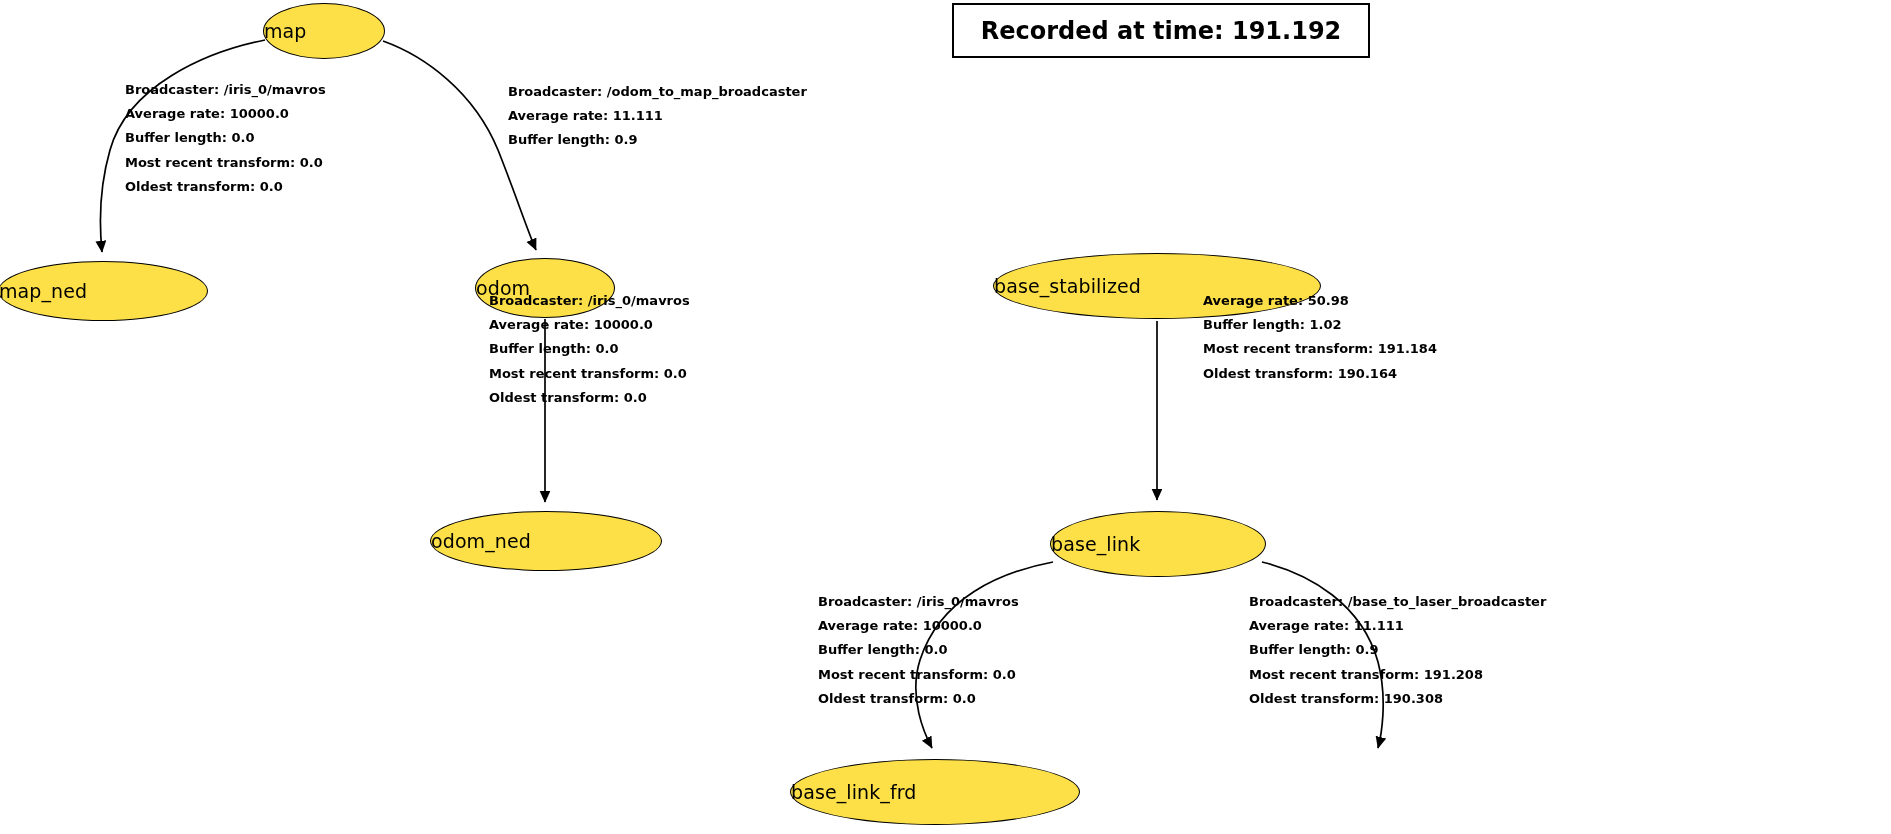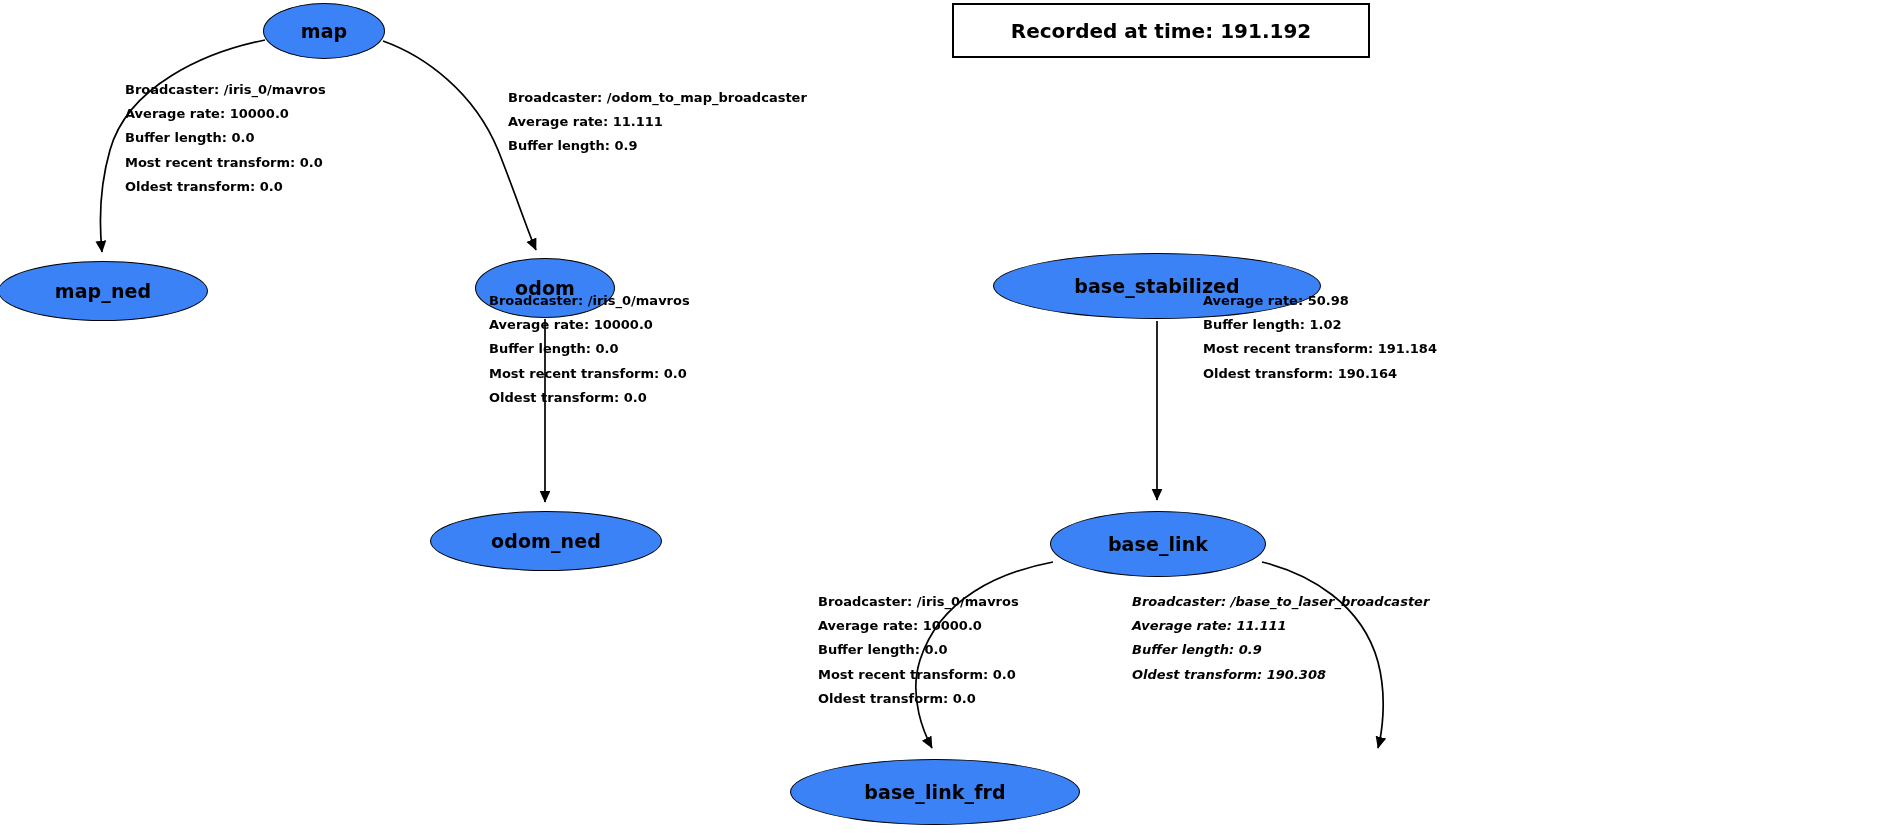"map" .node { background: #3b82f6 -> #fde047; font-weight: bold -> normal; justify-content: center -> flex-start }
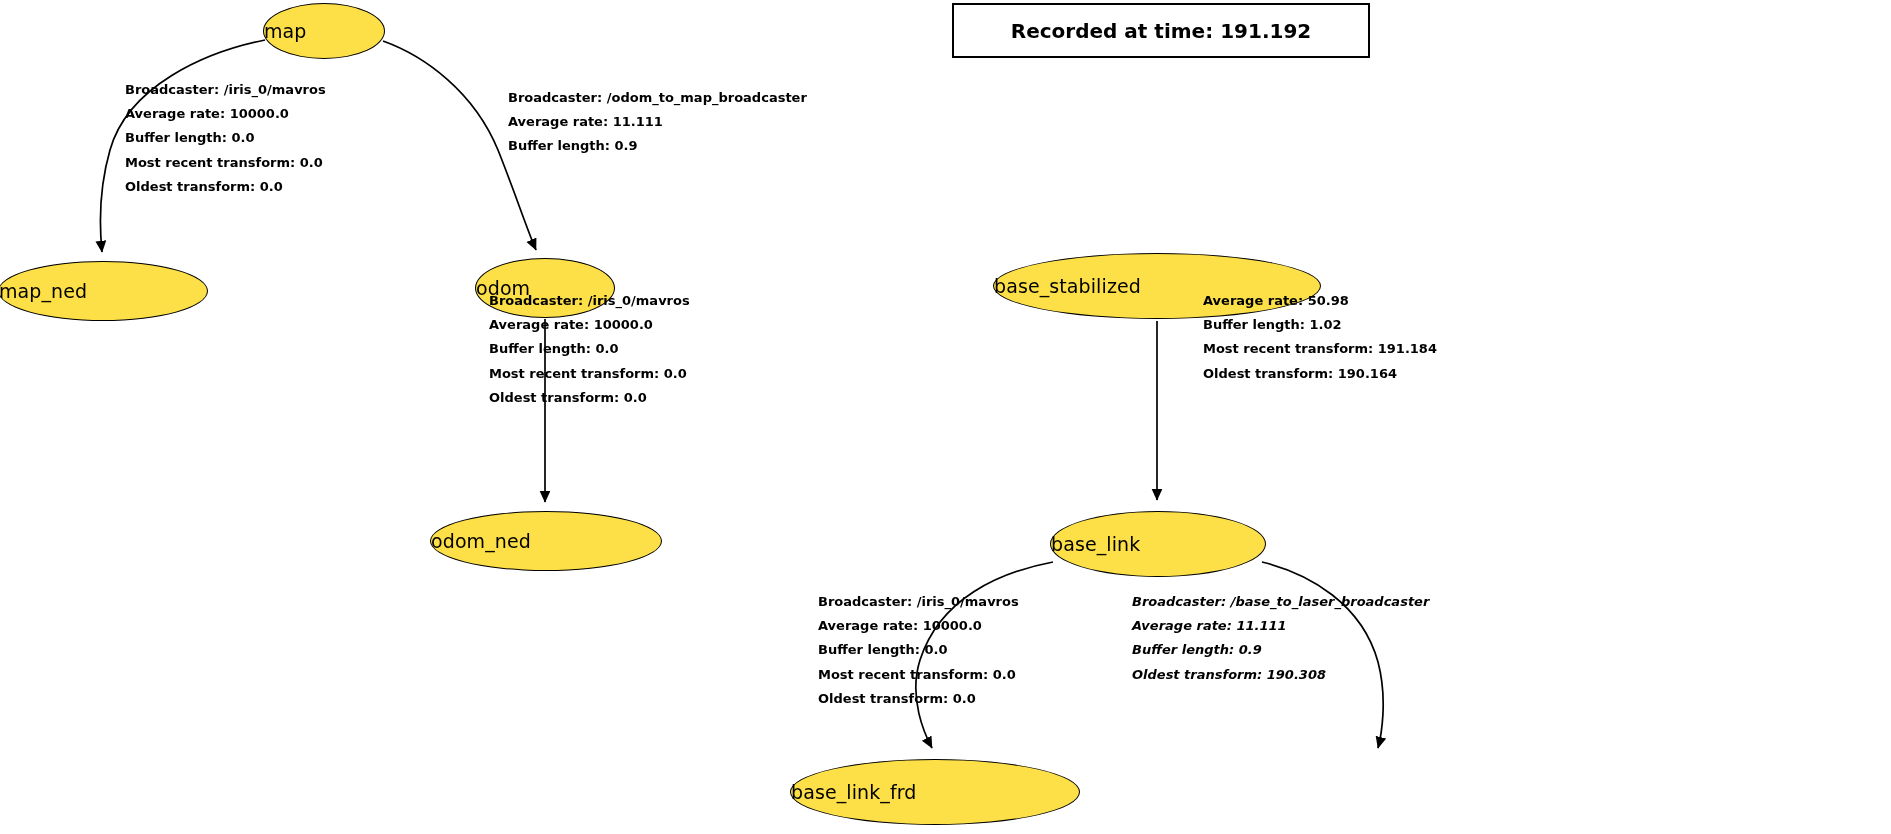"Recorded at time: 191.192" .legend-box { font-size: 20px -> 24px }
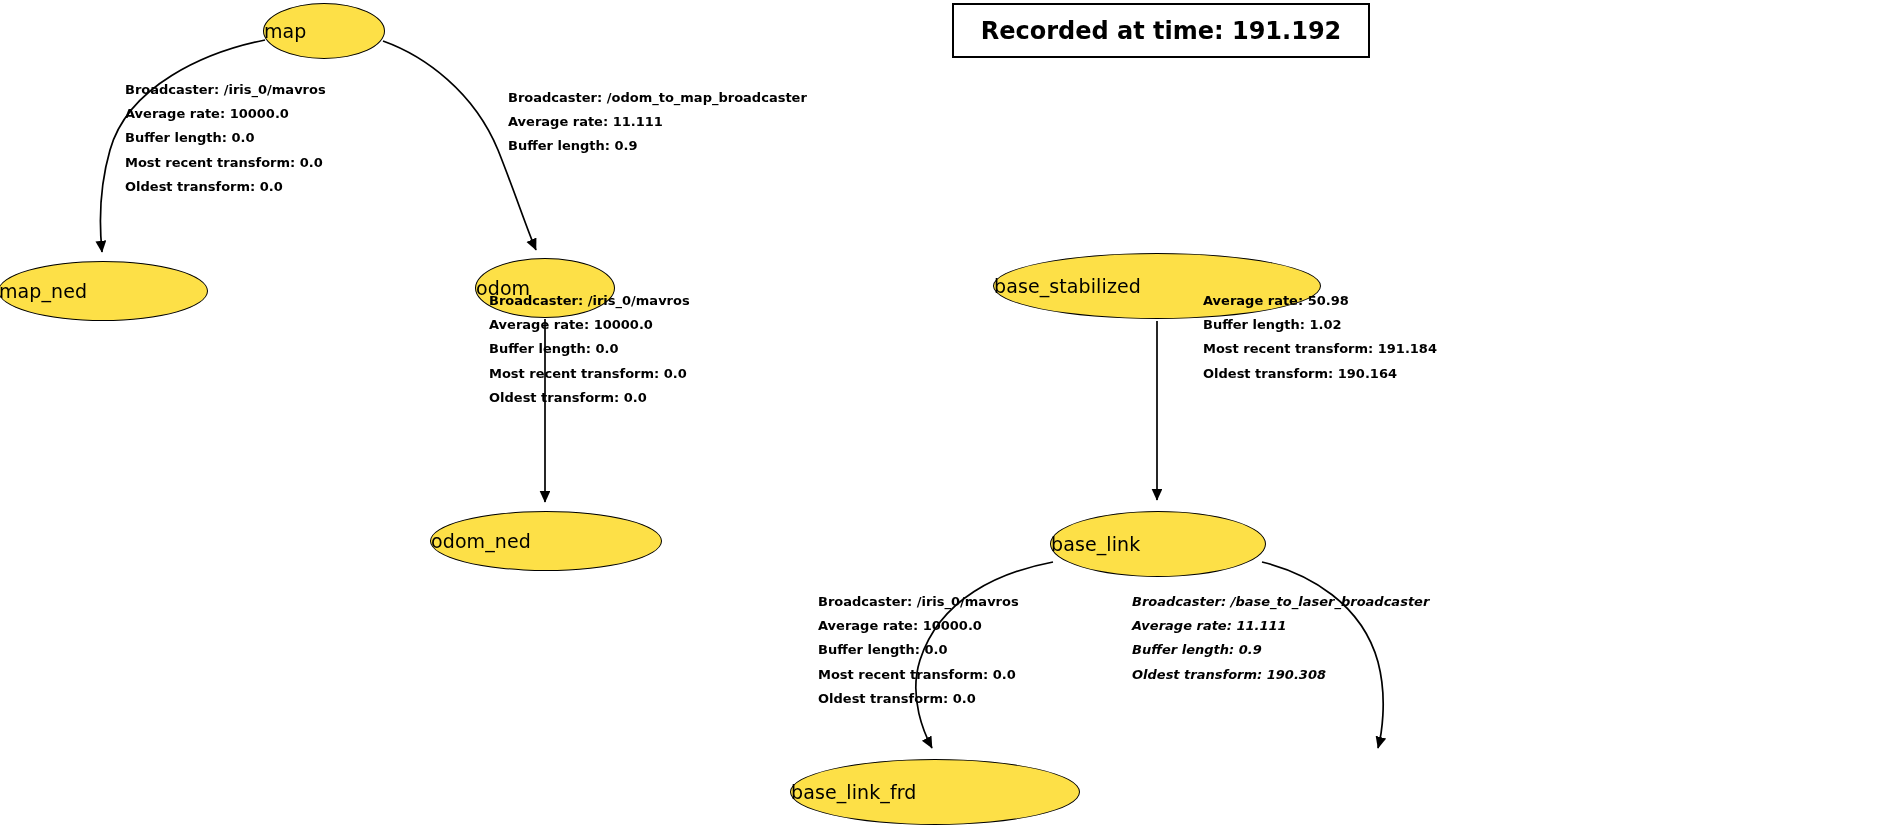"Broadcaster: /odom_to_map_broadcaster" div.edge-label { top: 86px -> 80px }
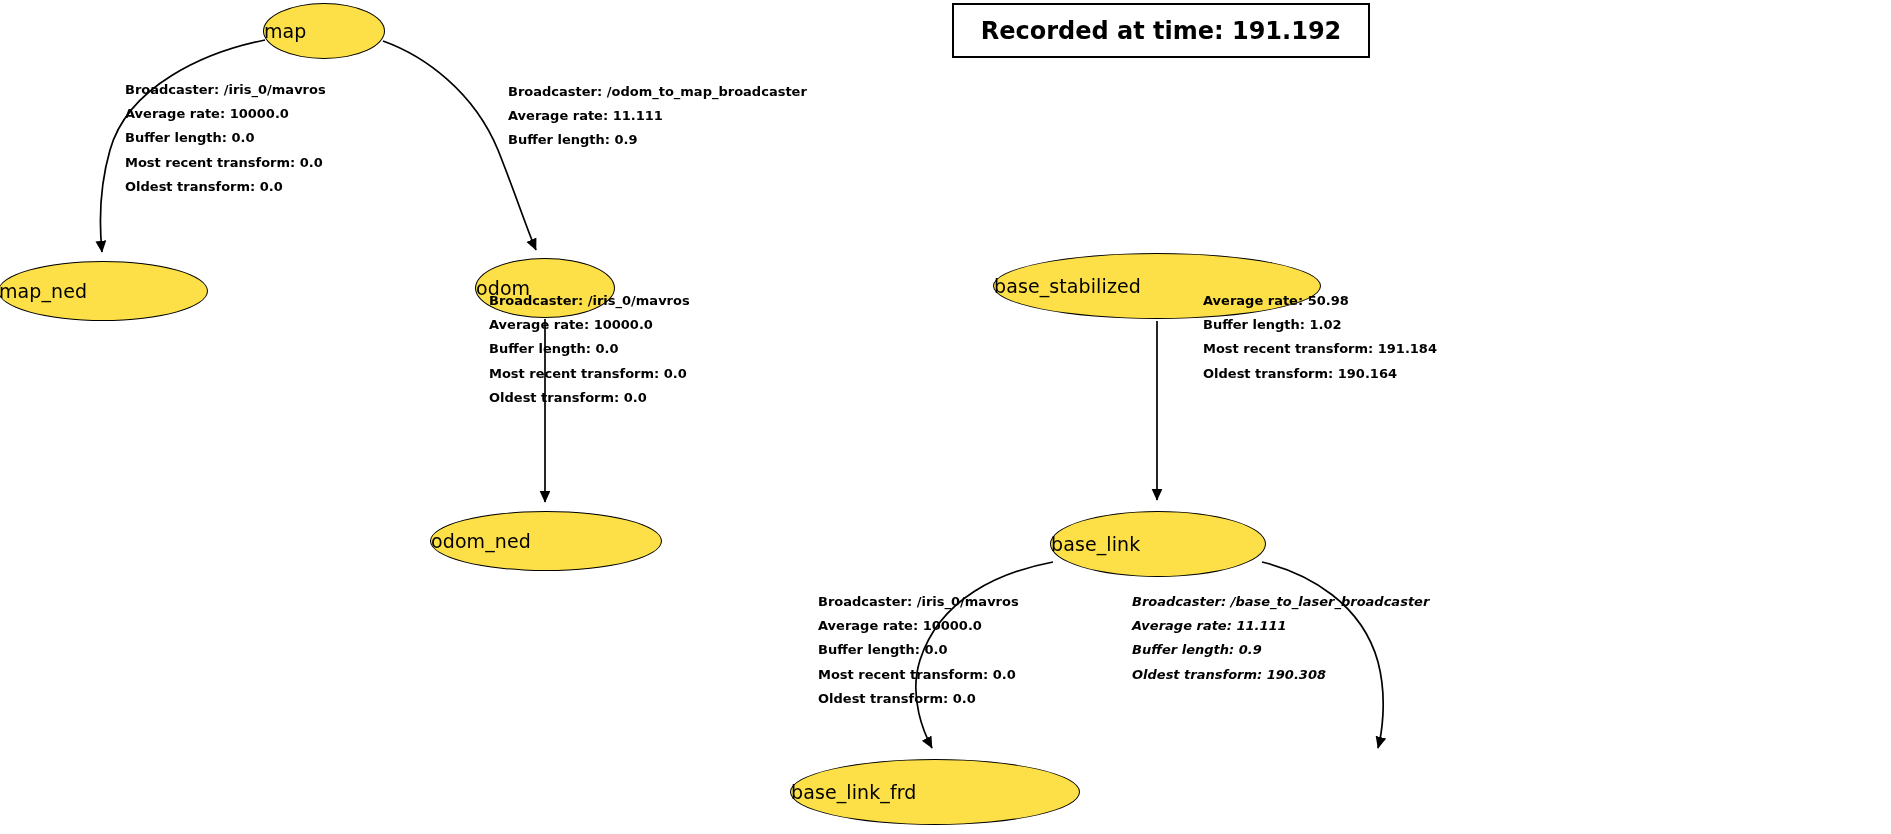"Broadcaster: /base_to_laser_broadcaster" div.edge-label { font-style: italic -> none; left: 1132px -> 1249px }
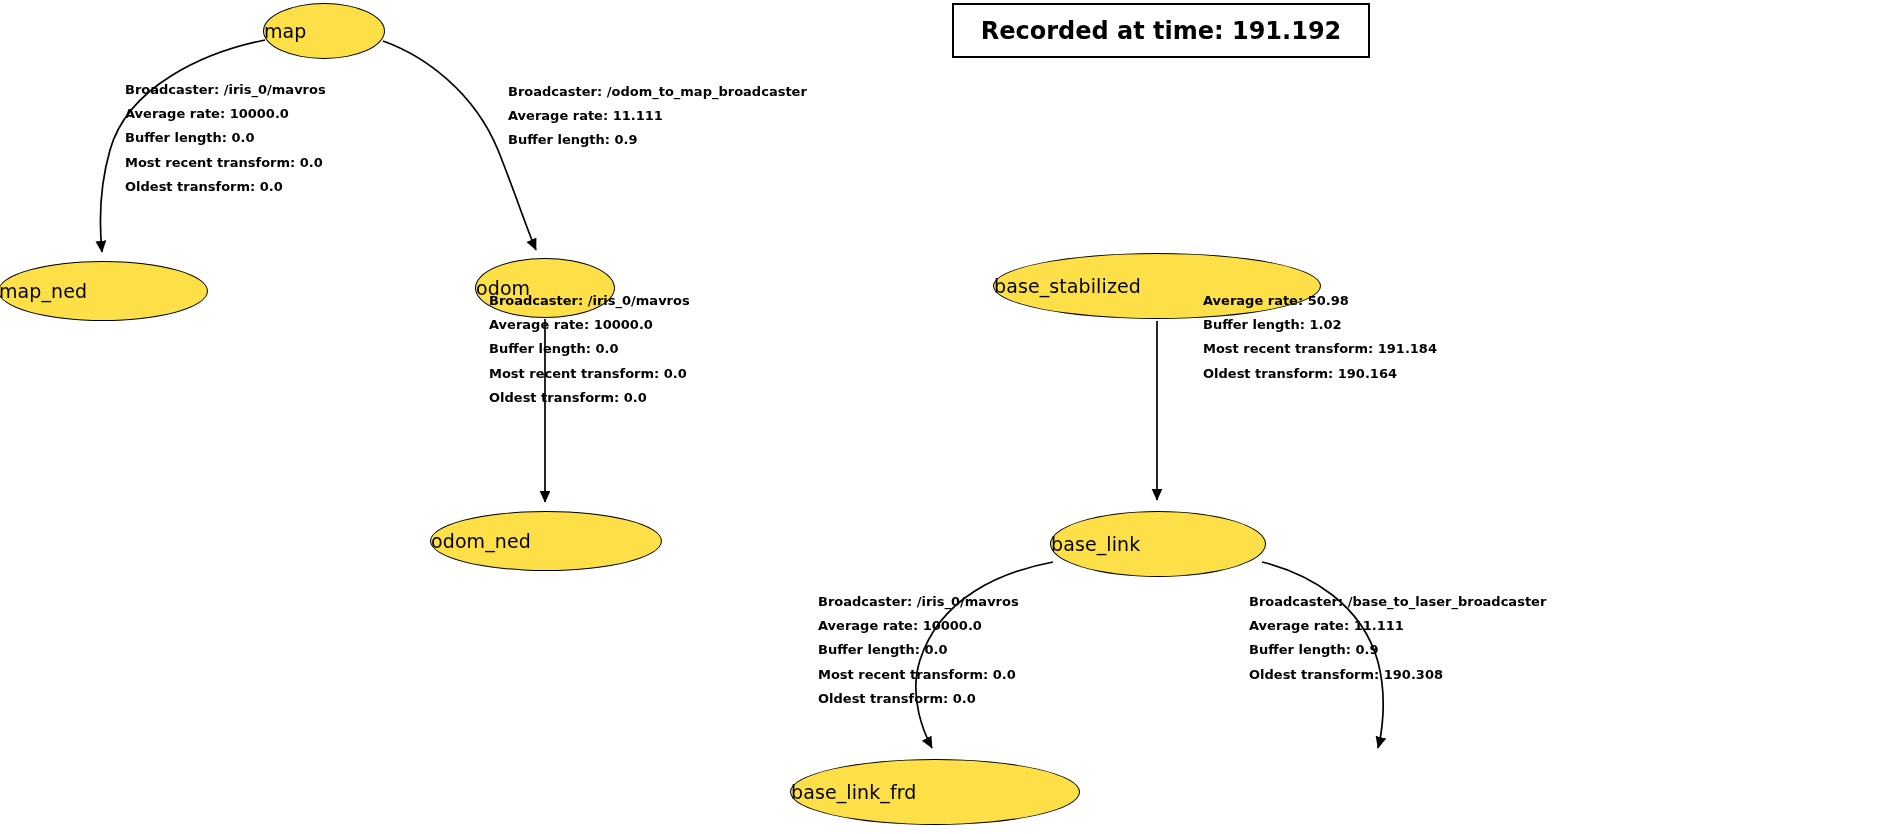"Most recent transform: 191.208" div { html: none -> <div>Most recent transform: 191.208</div> }
